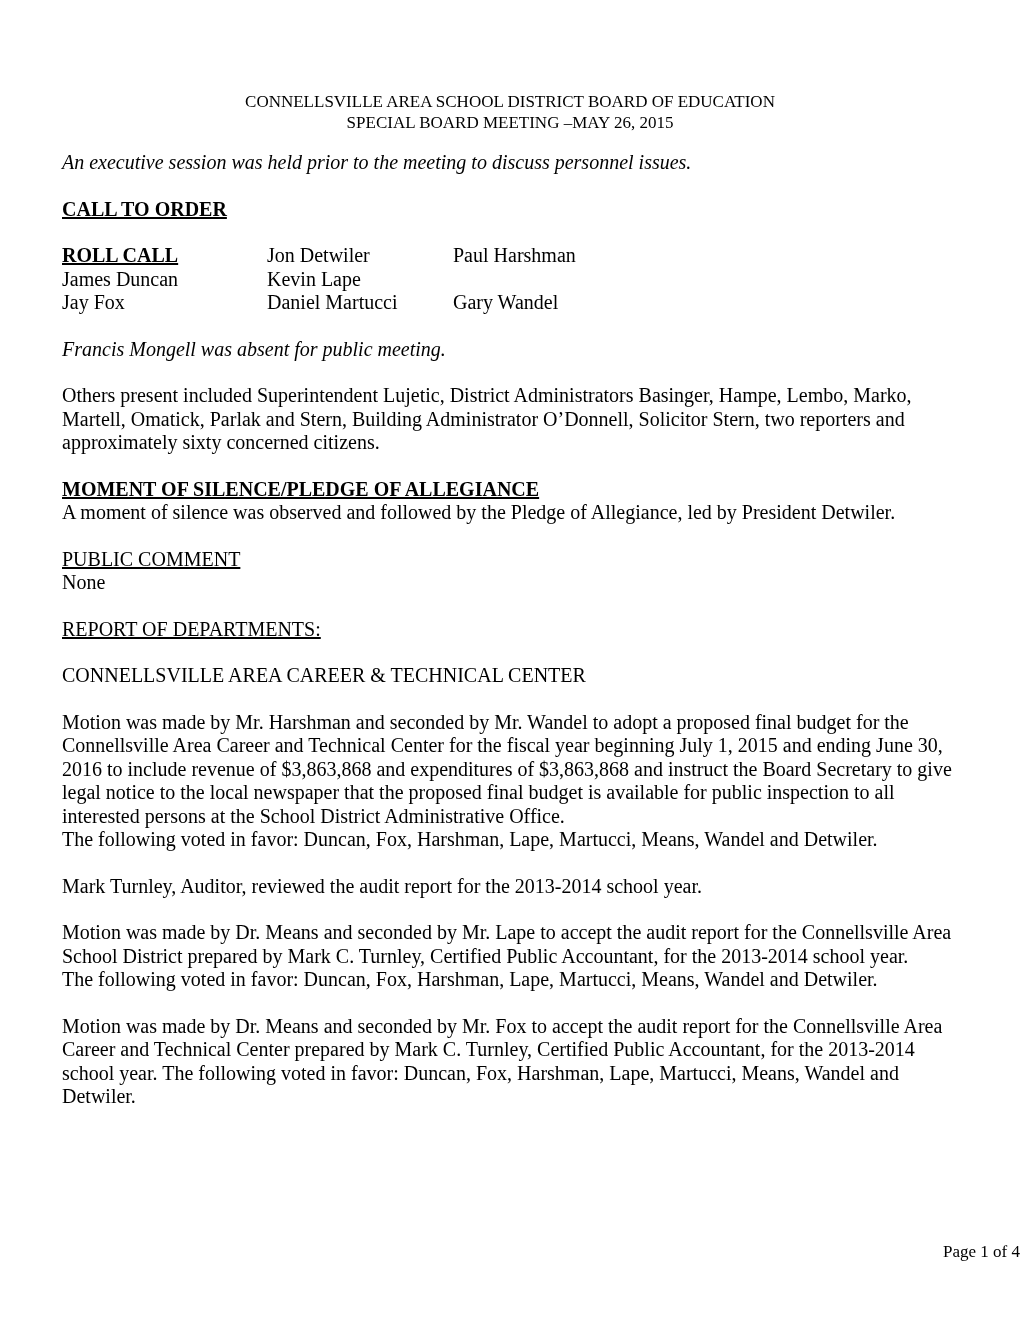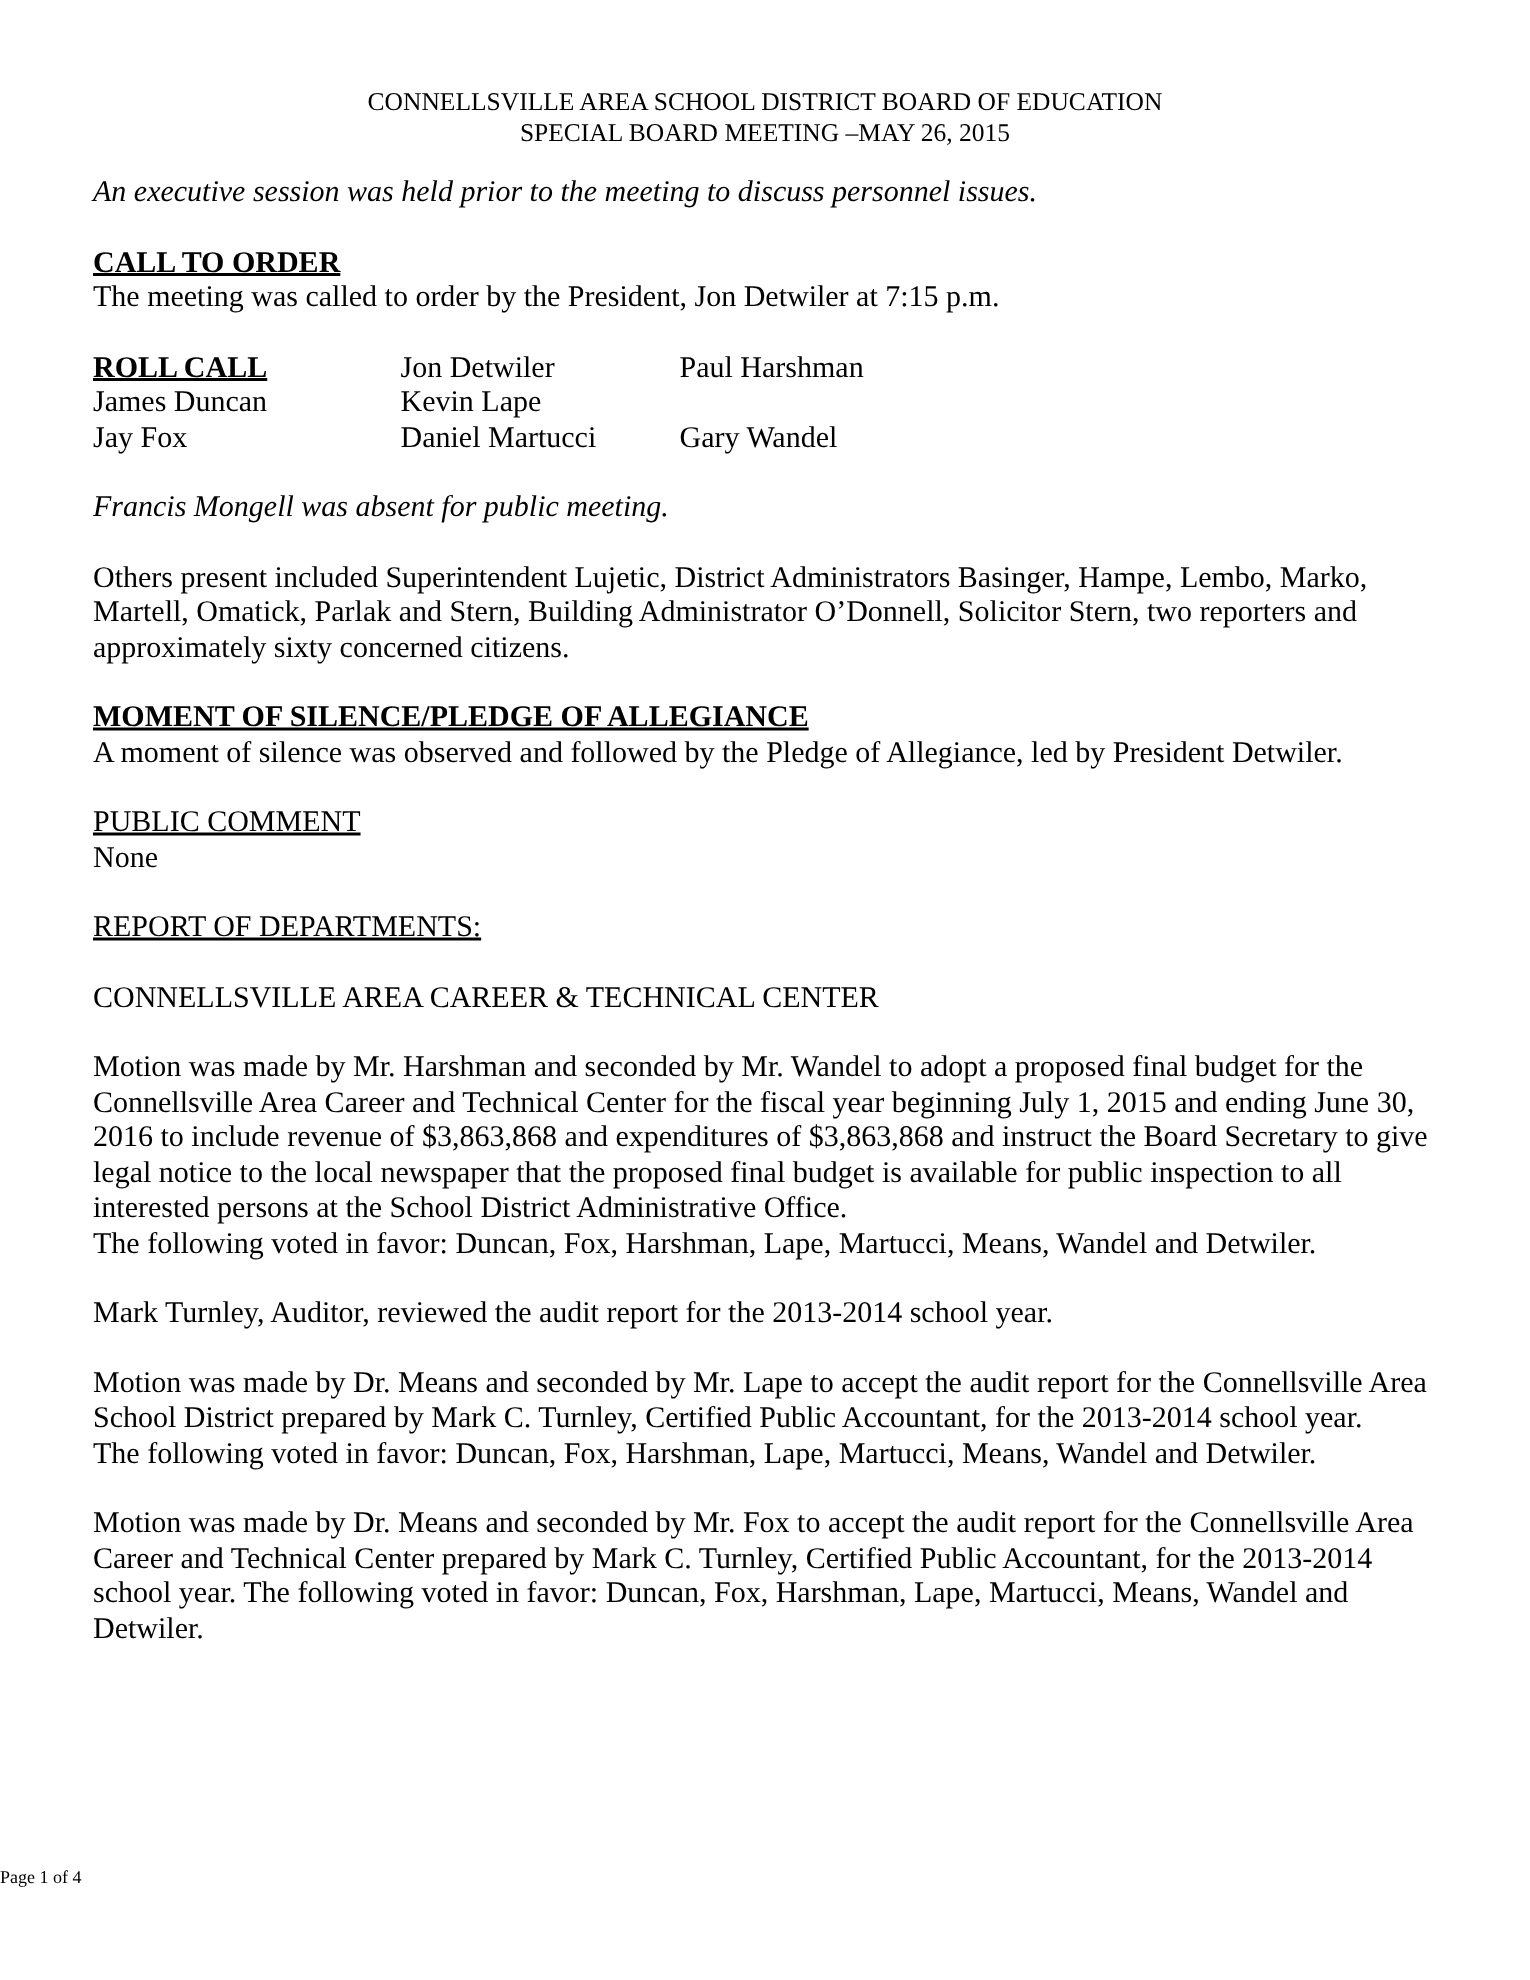"CONNELLSVILLE AREA SCHOOL DISTRICT BOARD" .doc-header { margin-top: none -> 34px }
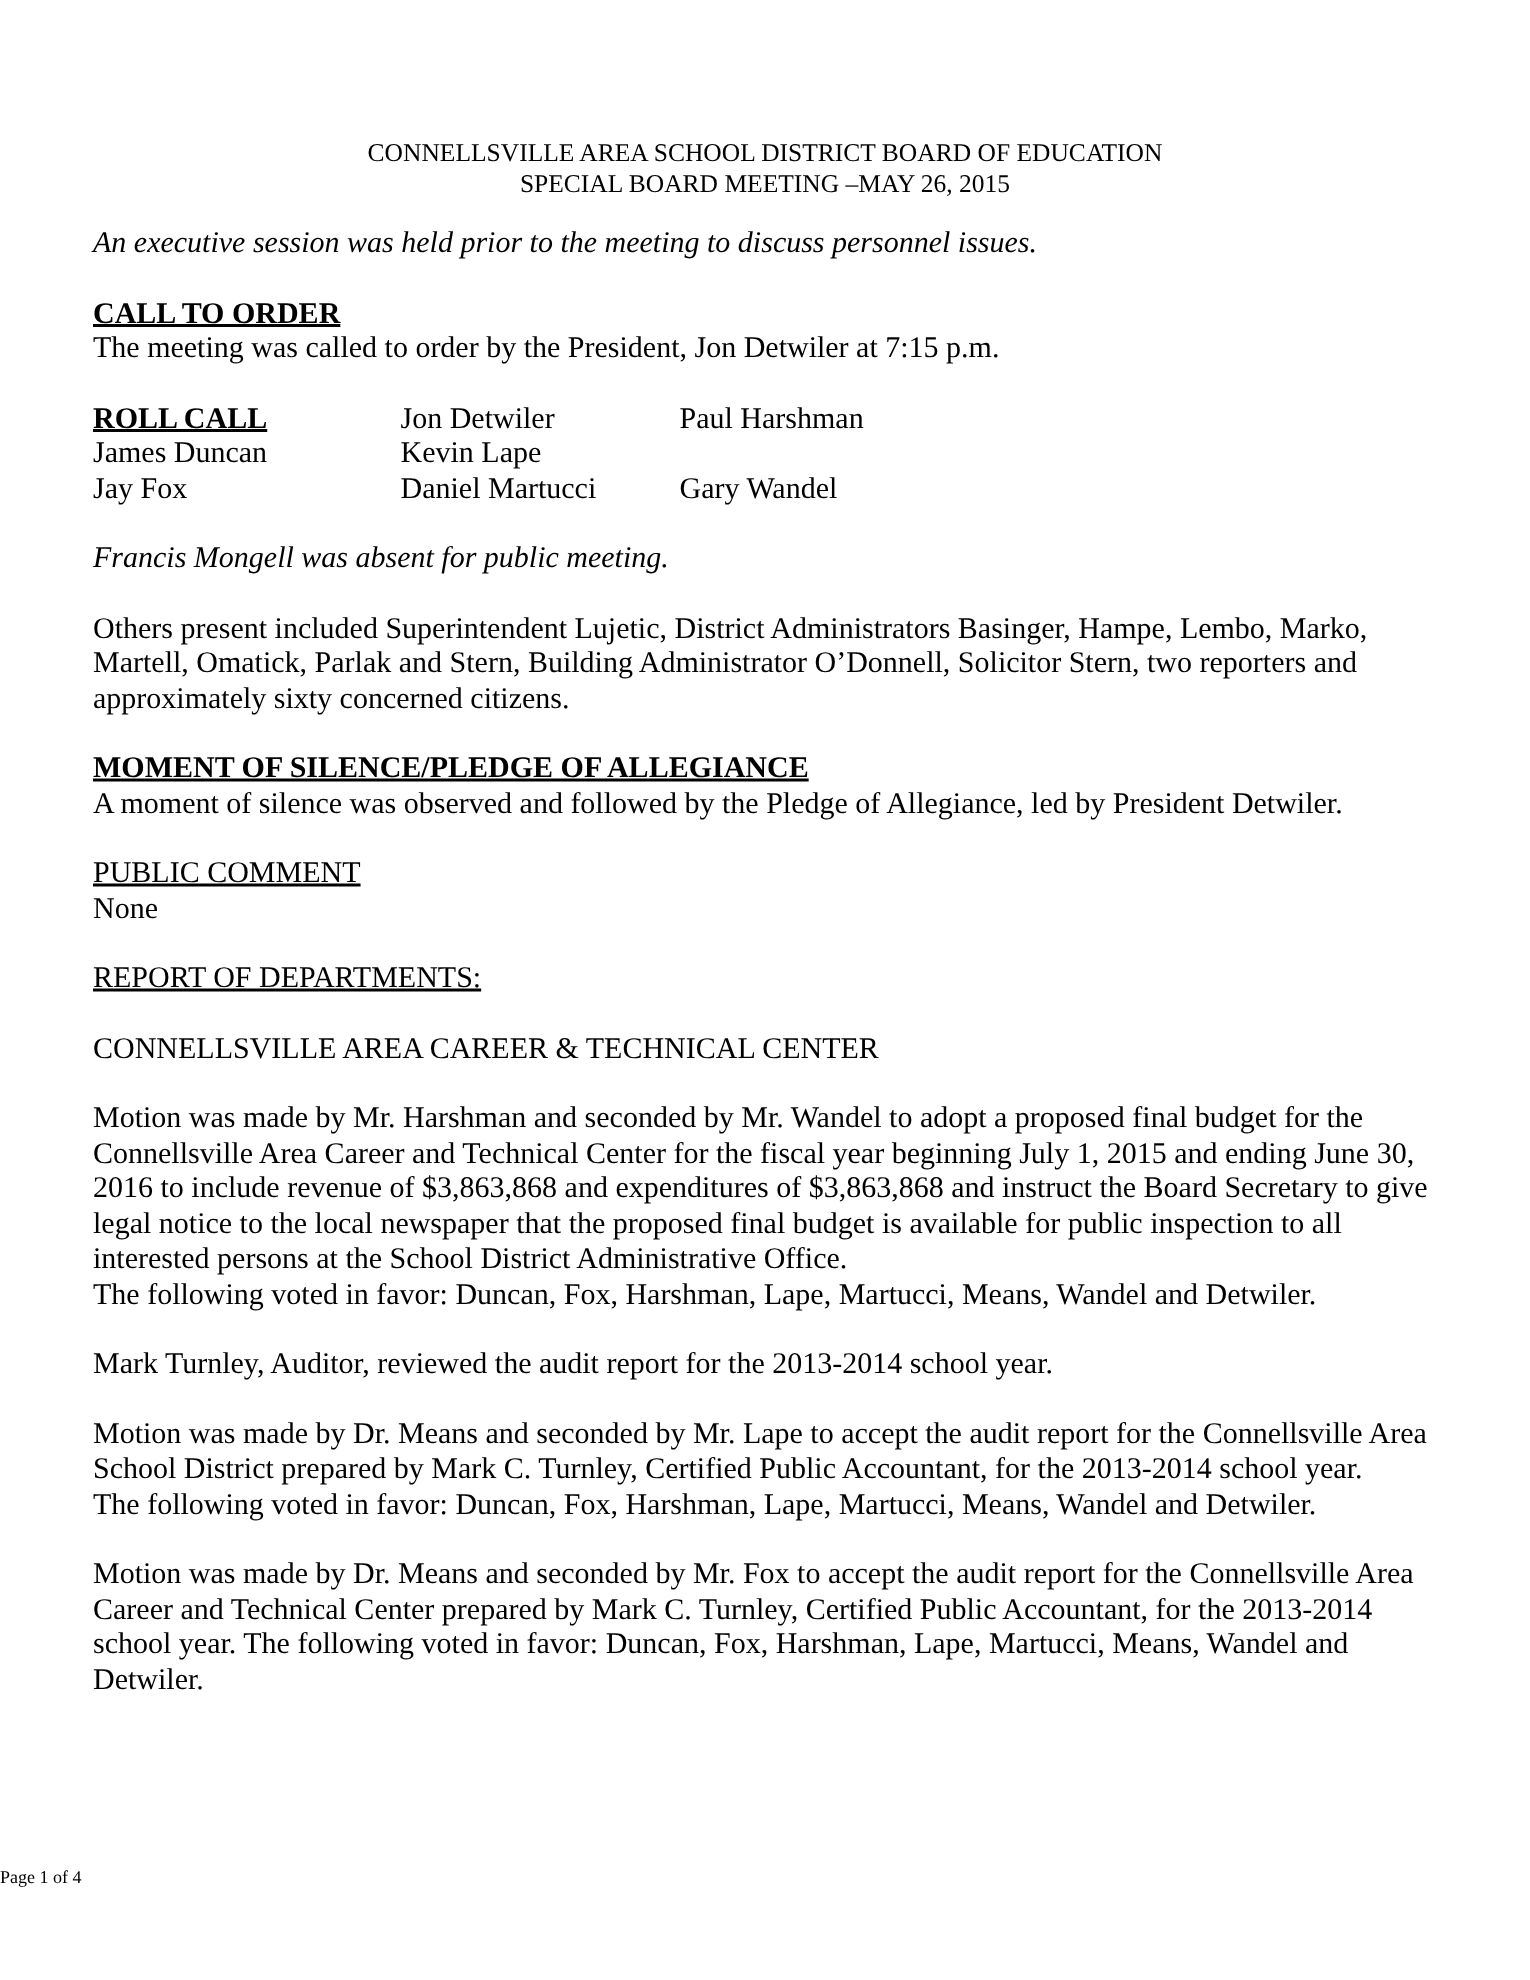"The meeting was called to" div { html: <div>The meeting was called to order by the President, Jon Detwiler at 7:15 p.m.</div> -> none }
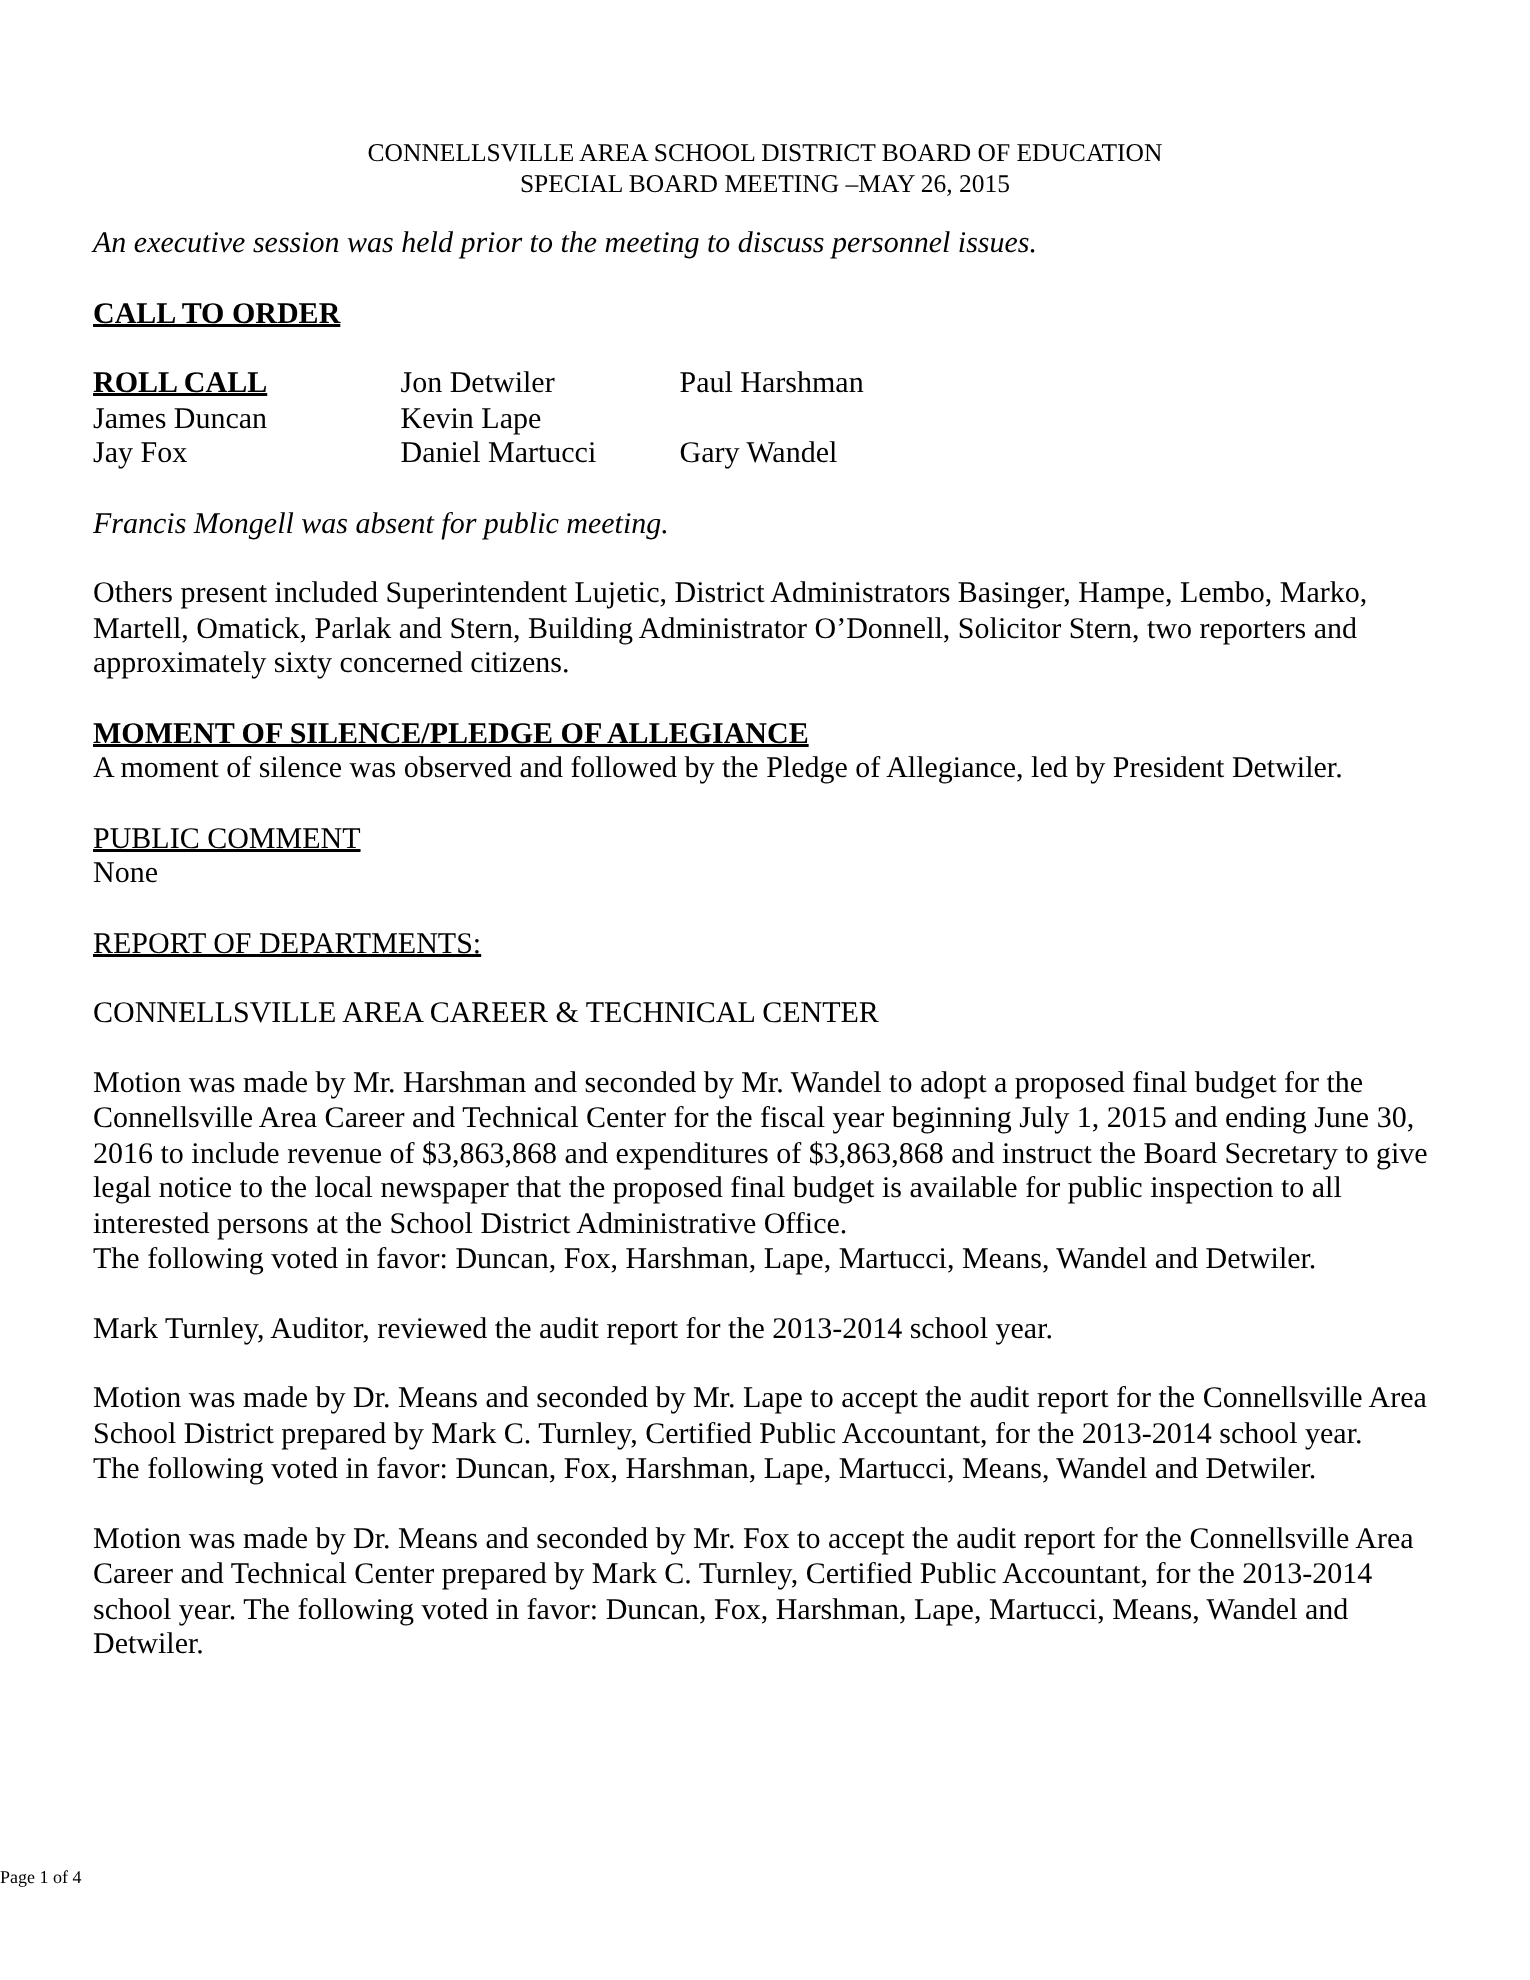"Page 1 of 4" .footer { font-size: 12px -> 17px; padding-left: none -> 20px; text-align: left -> right }
